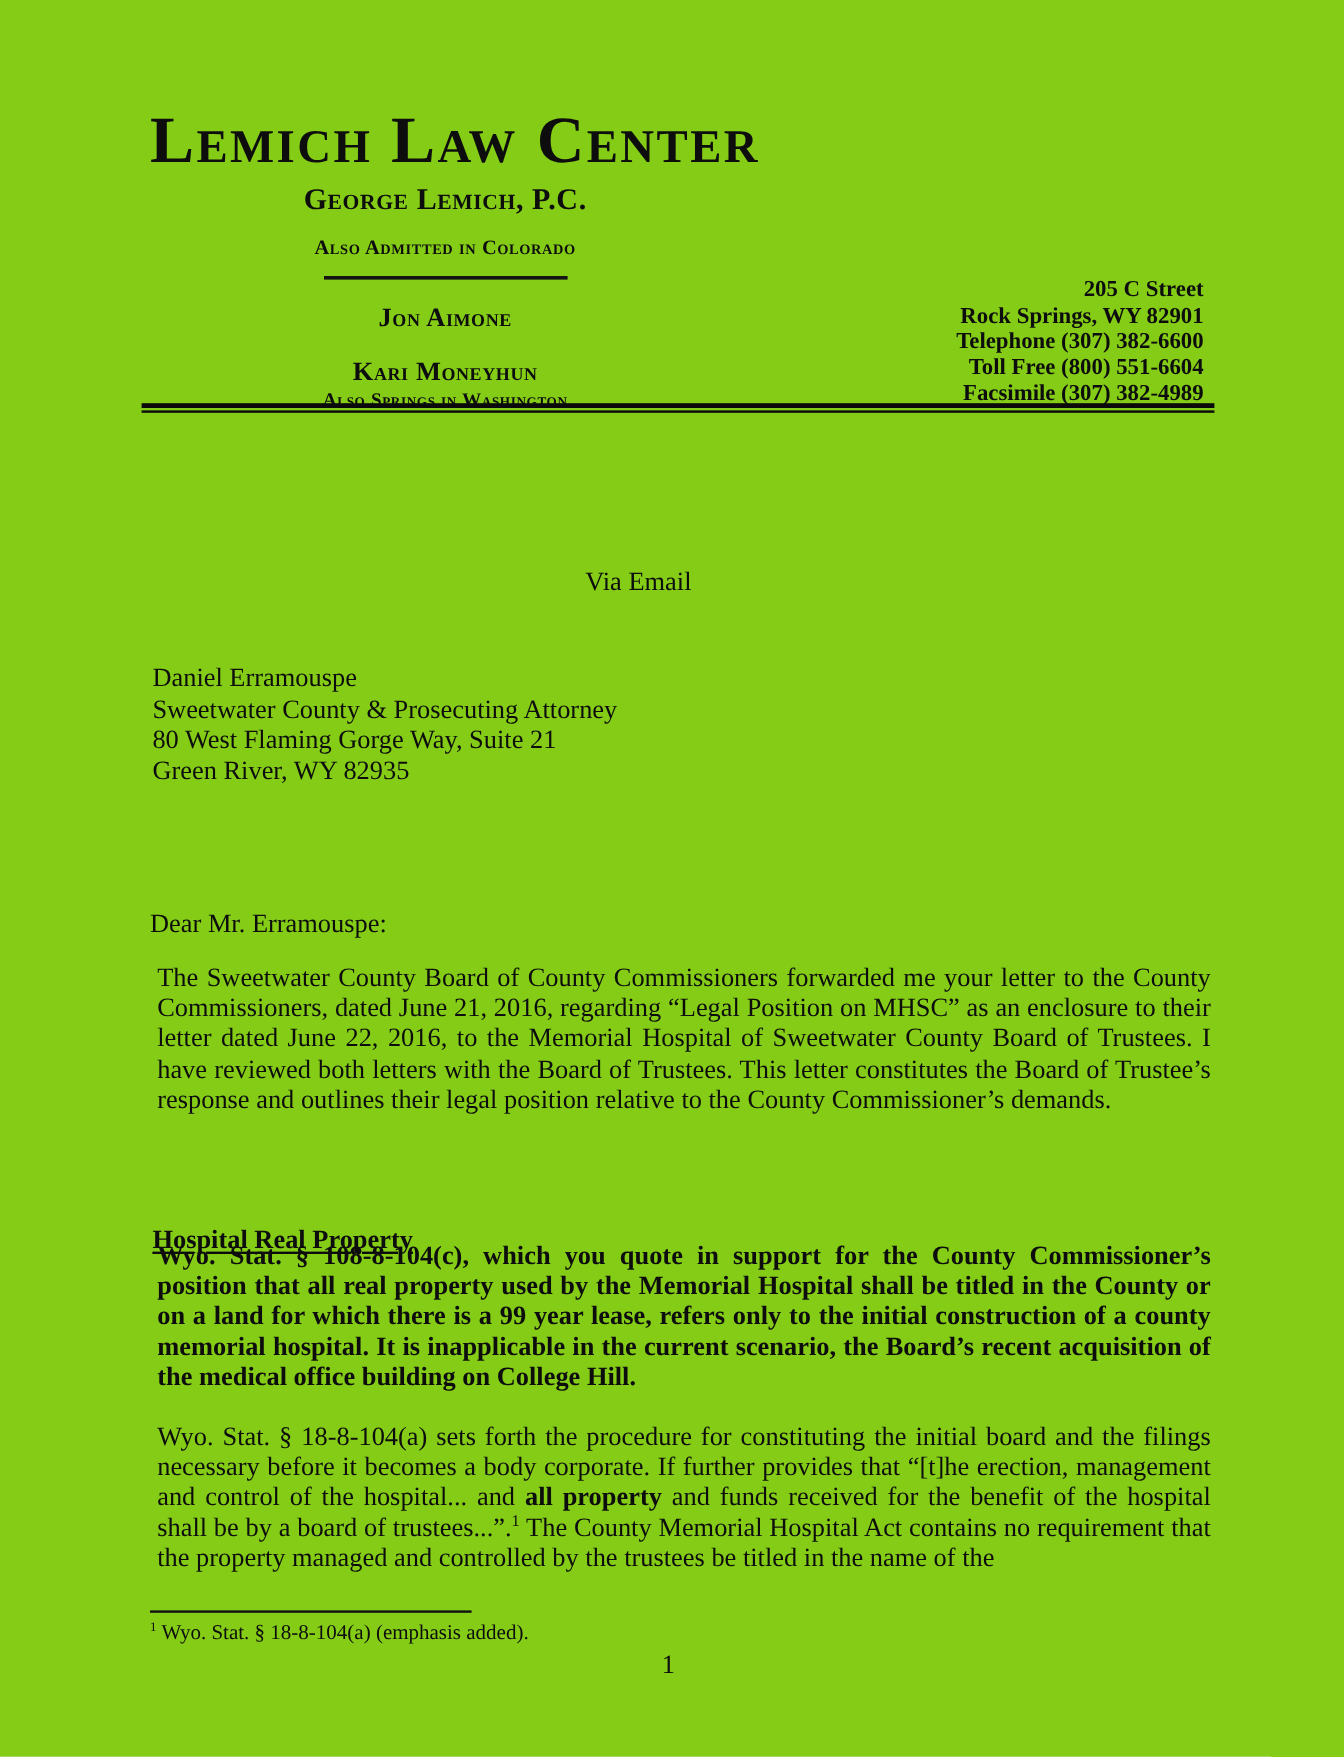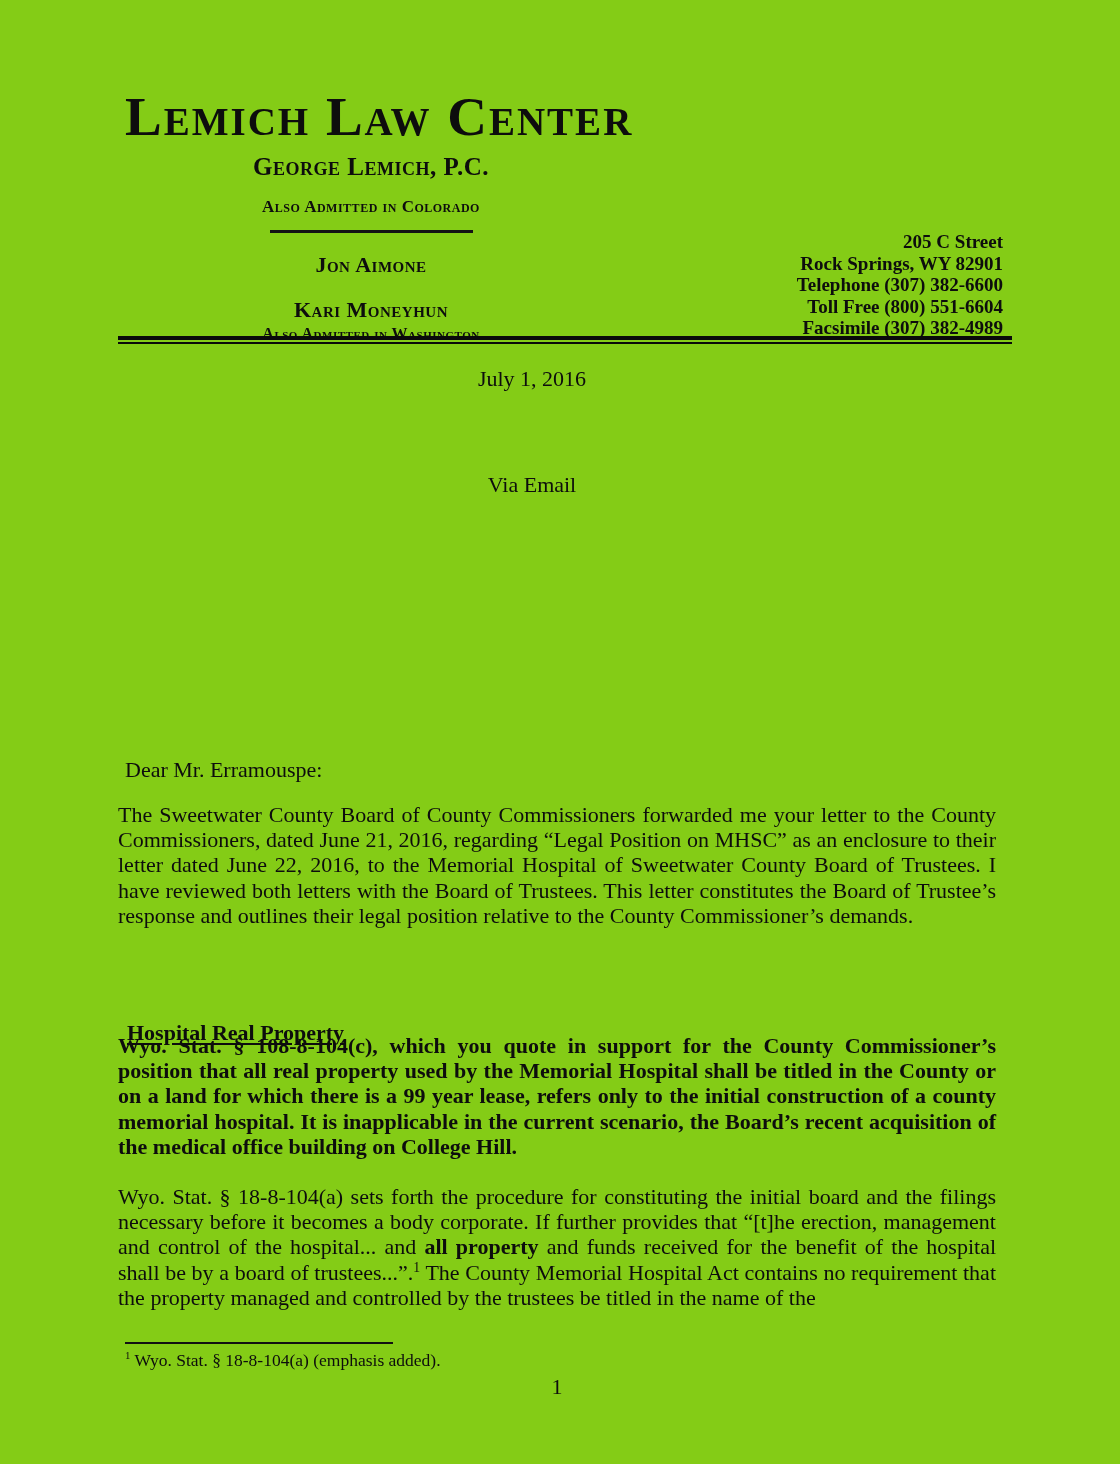"Also Admitted in Washington" div.attorney-note { text: Admitted -> Springs }
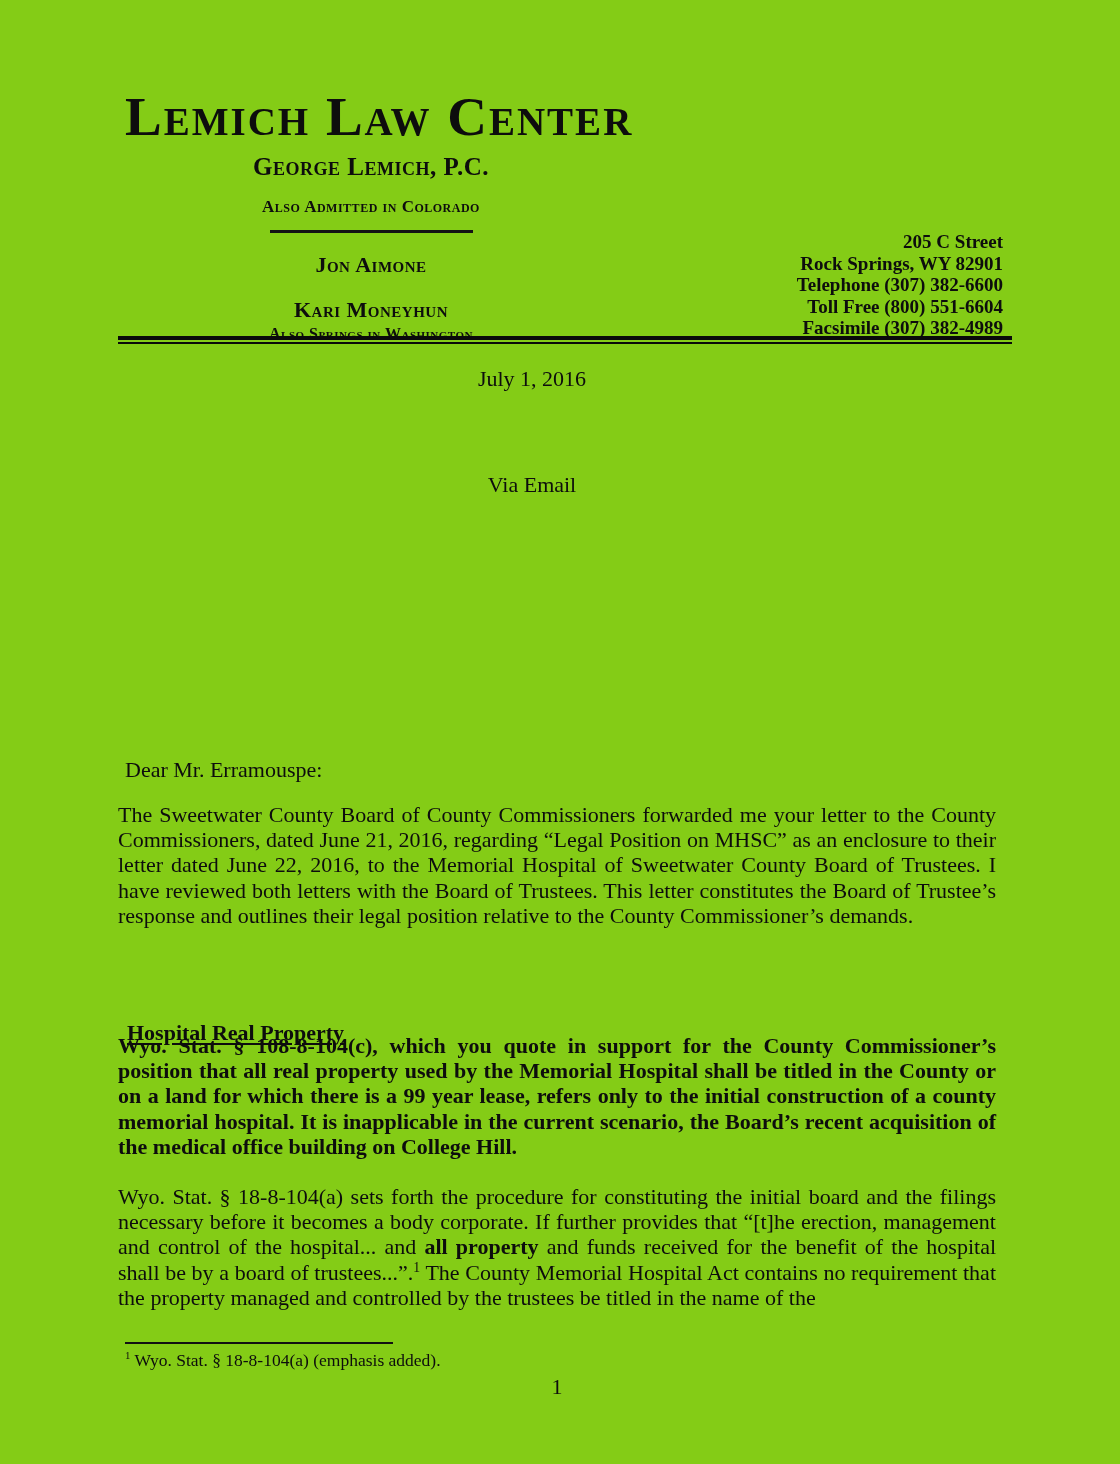"July 1, 2016" div.centered-line { html: <div>July 1, 2016</div> -> none }
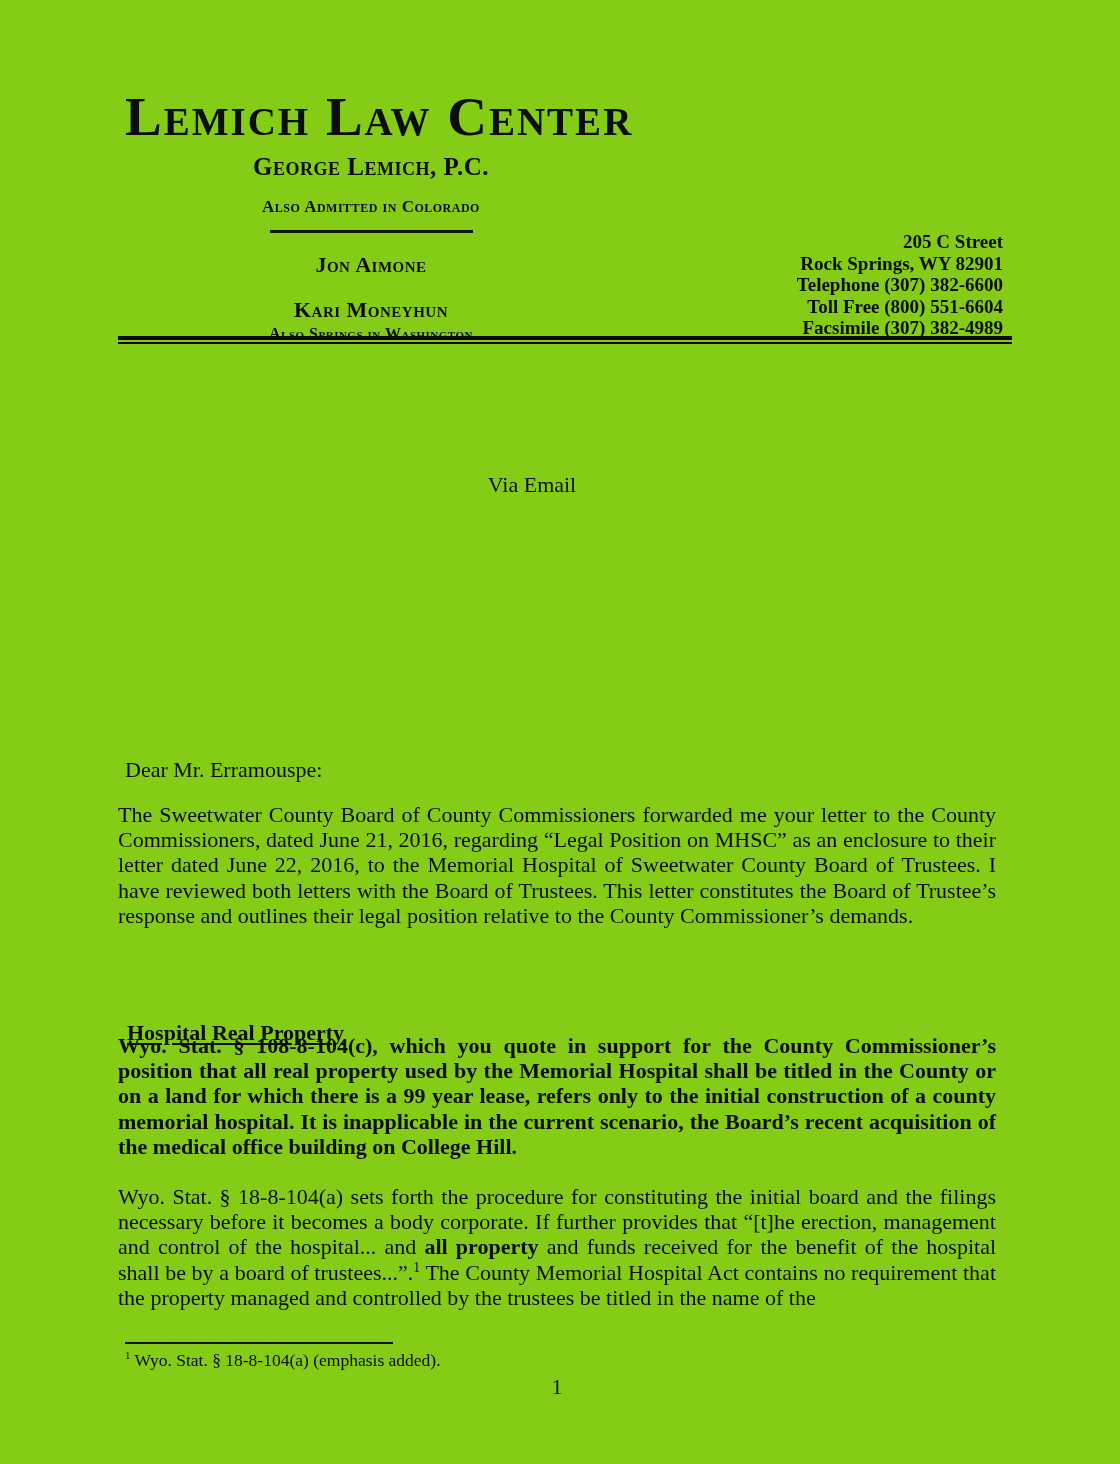"Daniel Erramouspe" div.recipient-block { html: none -> <div> <div>Daniel Erramouspe</div> <div>Sweetwater County &amp; Prosecuting Attorney</div> <div>80 West Flaming Gorge Way, Suite 21</div> <div>Green River, WY 82935</div> </div> }
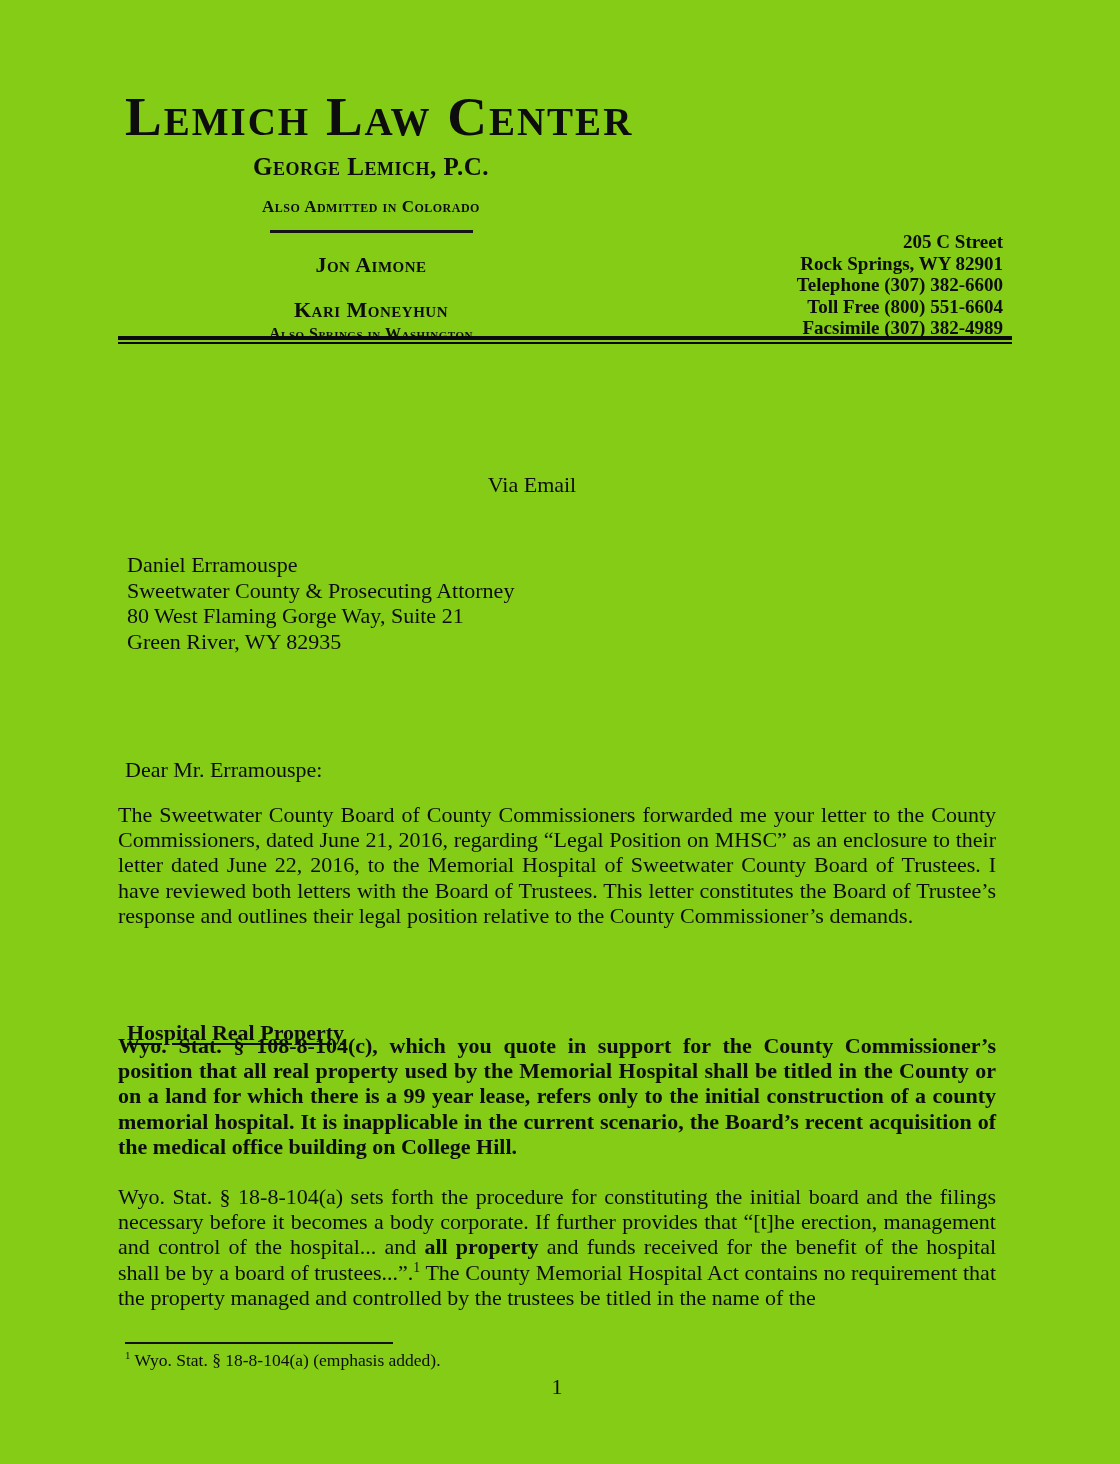"The Sweetwater County Board of" .body-para { left: 118px -> 131px }
